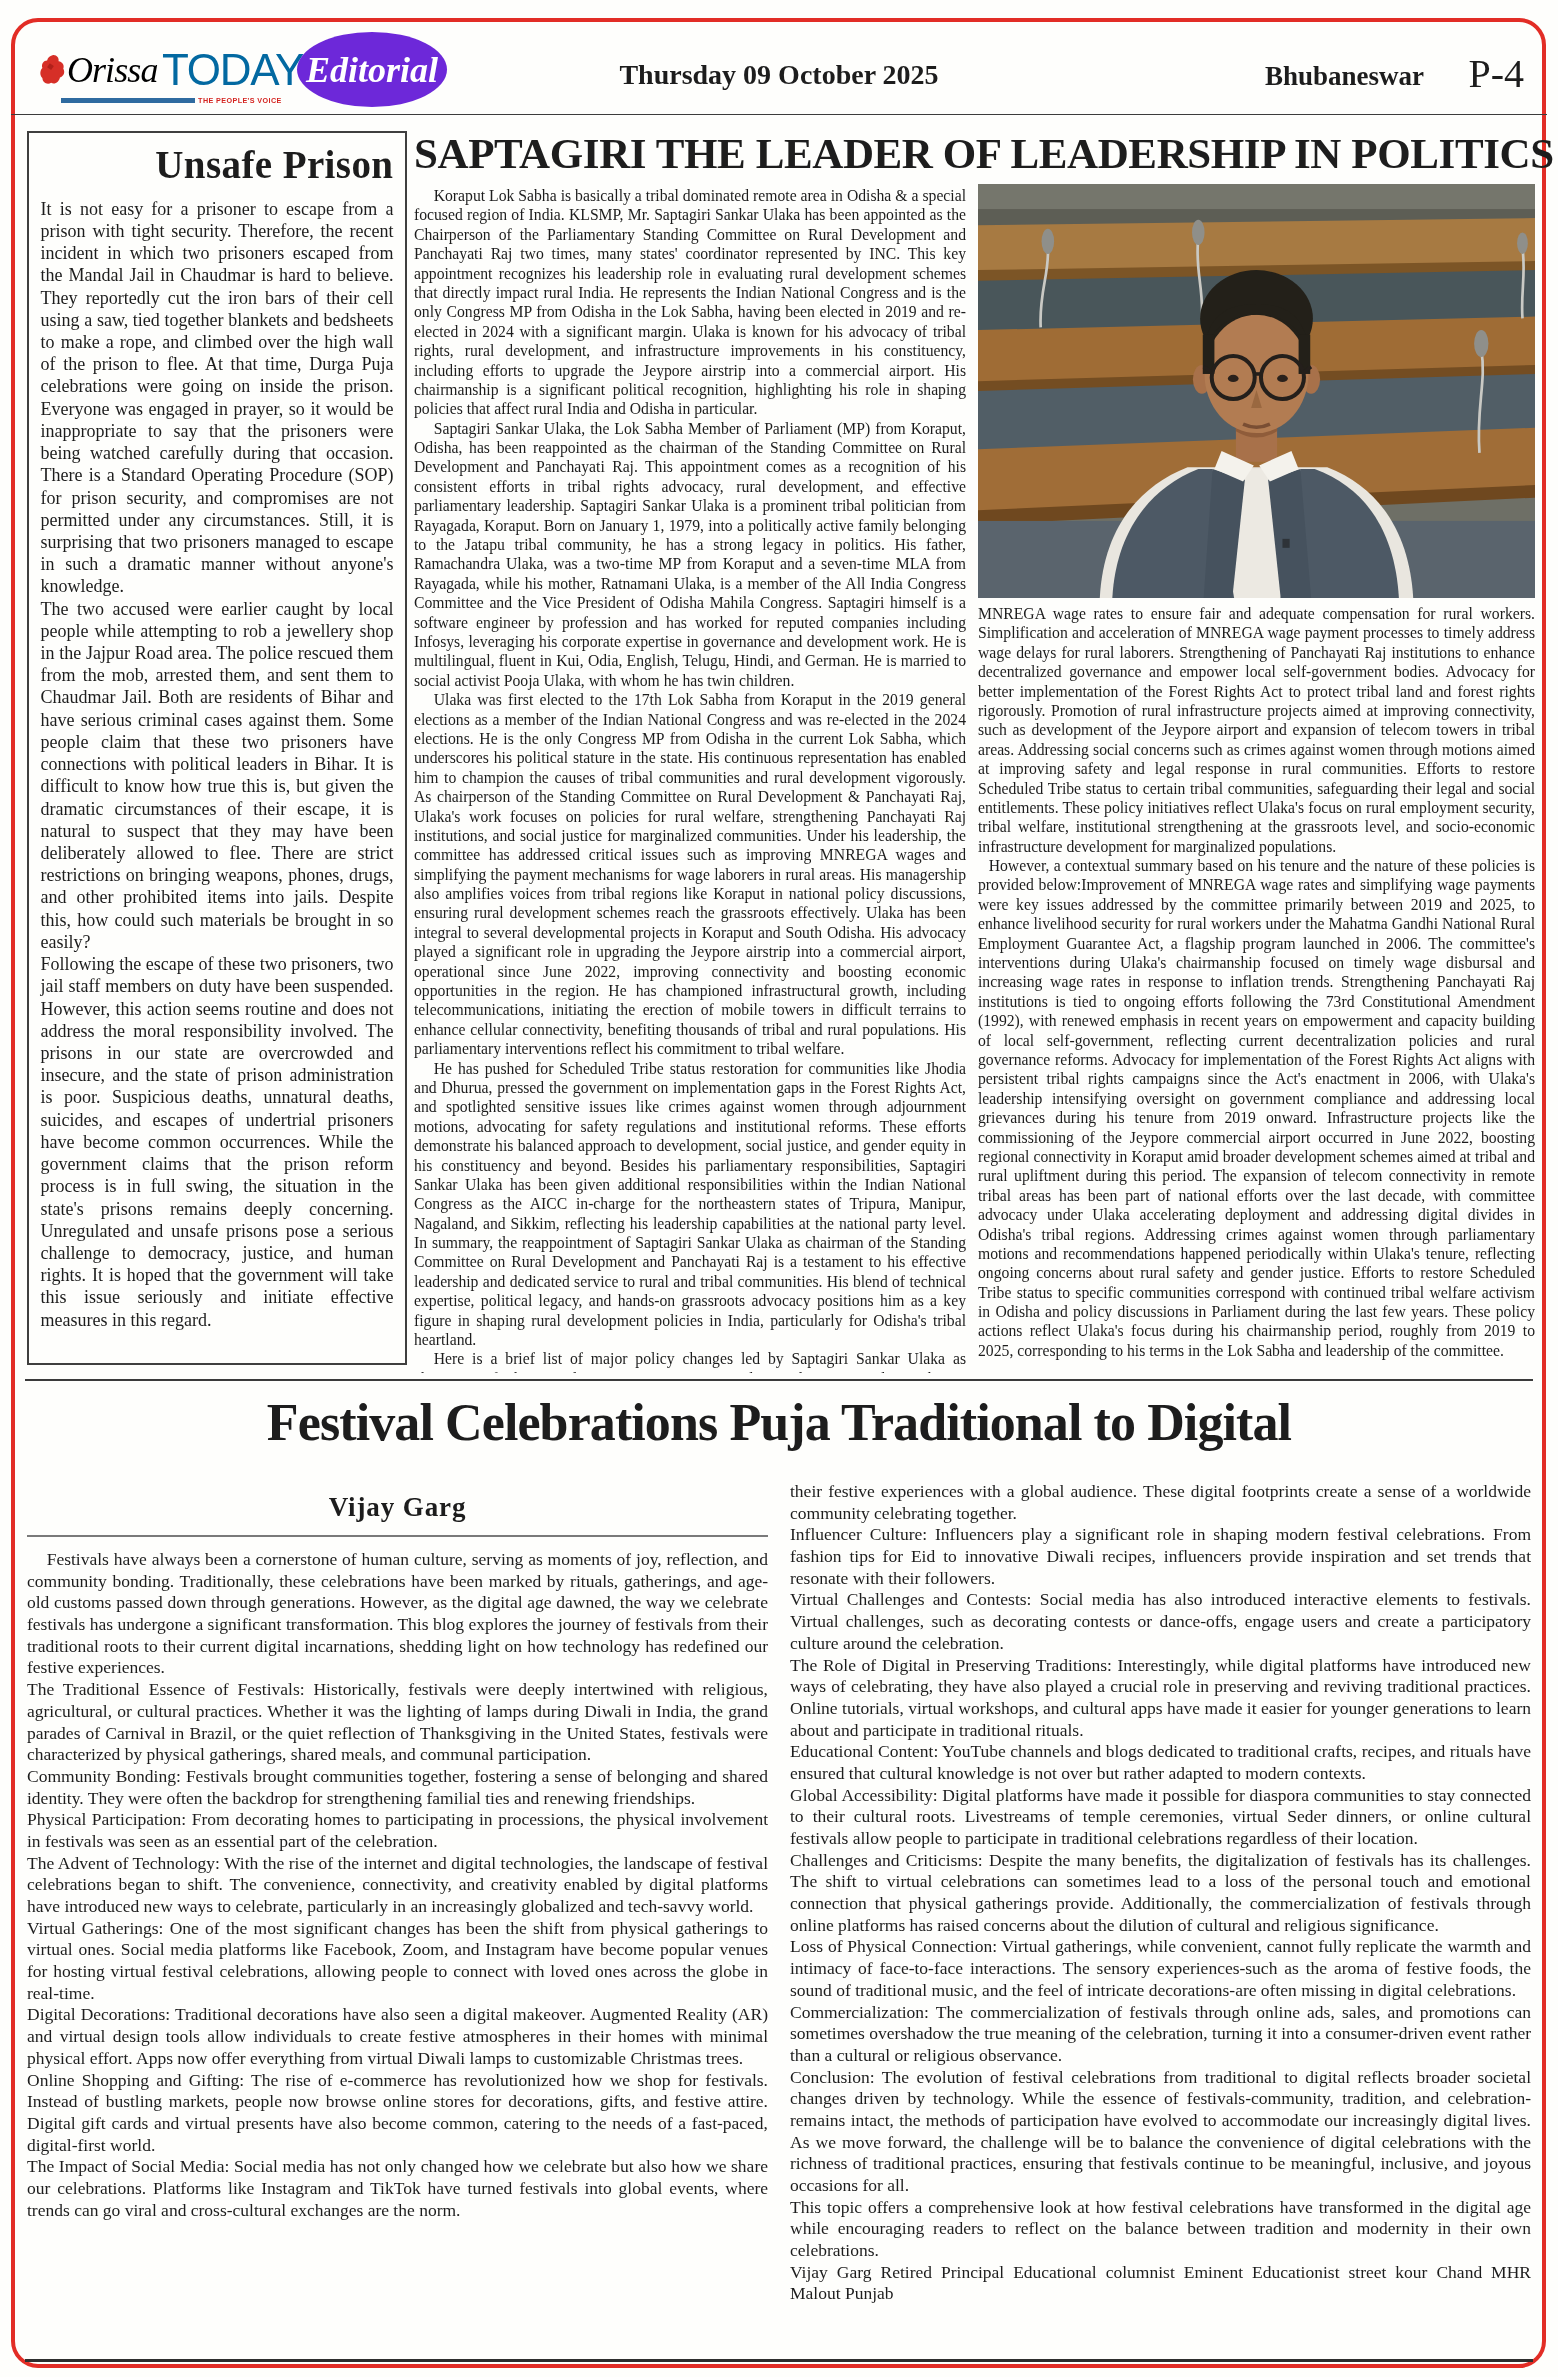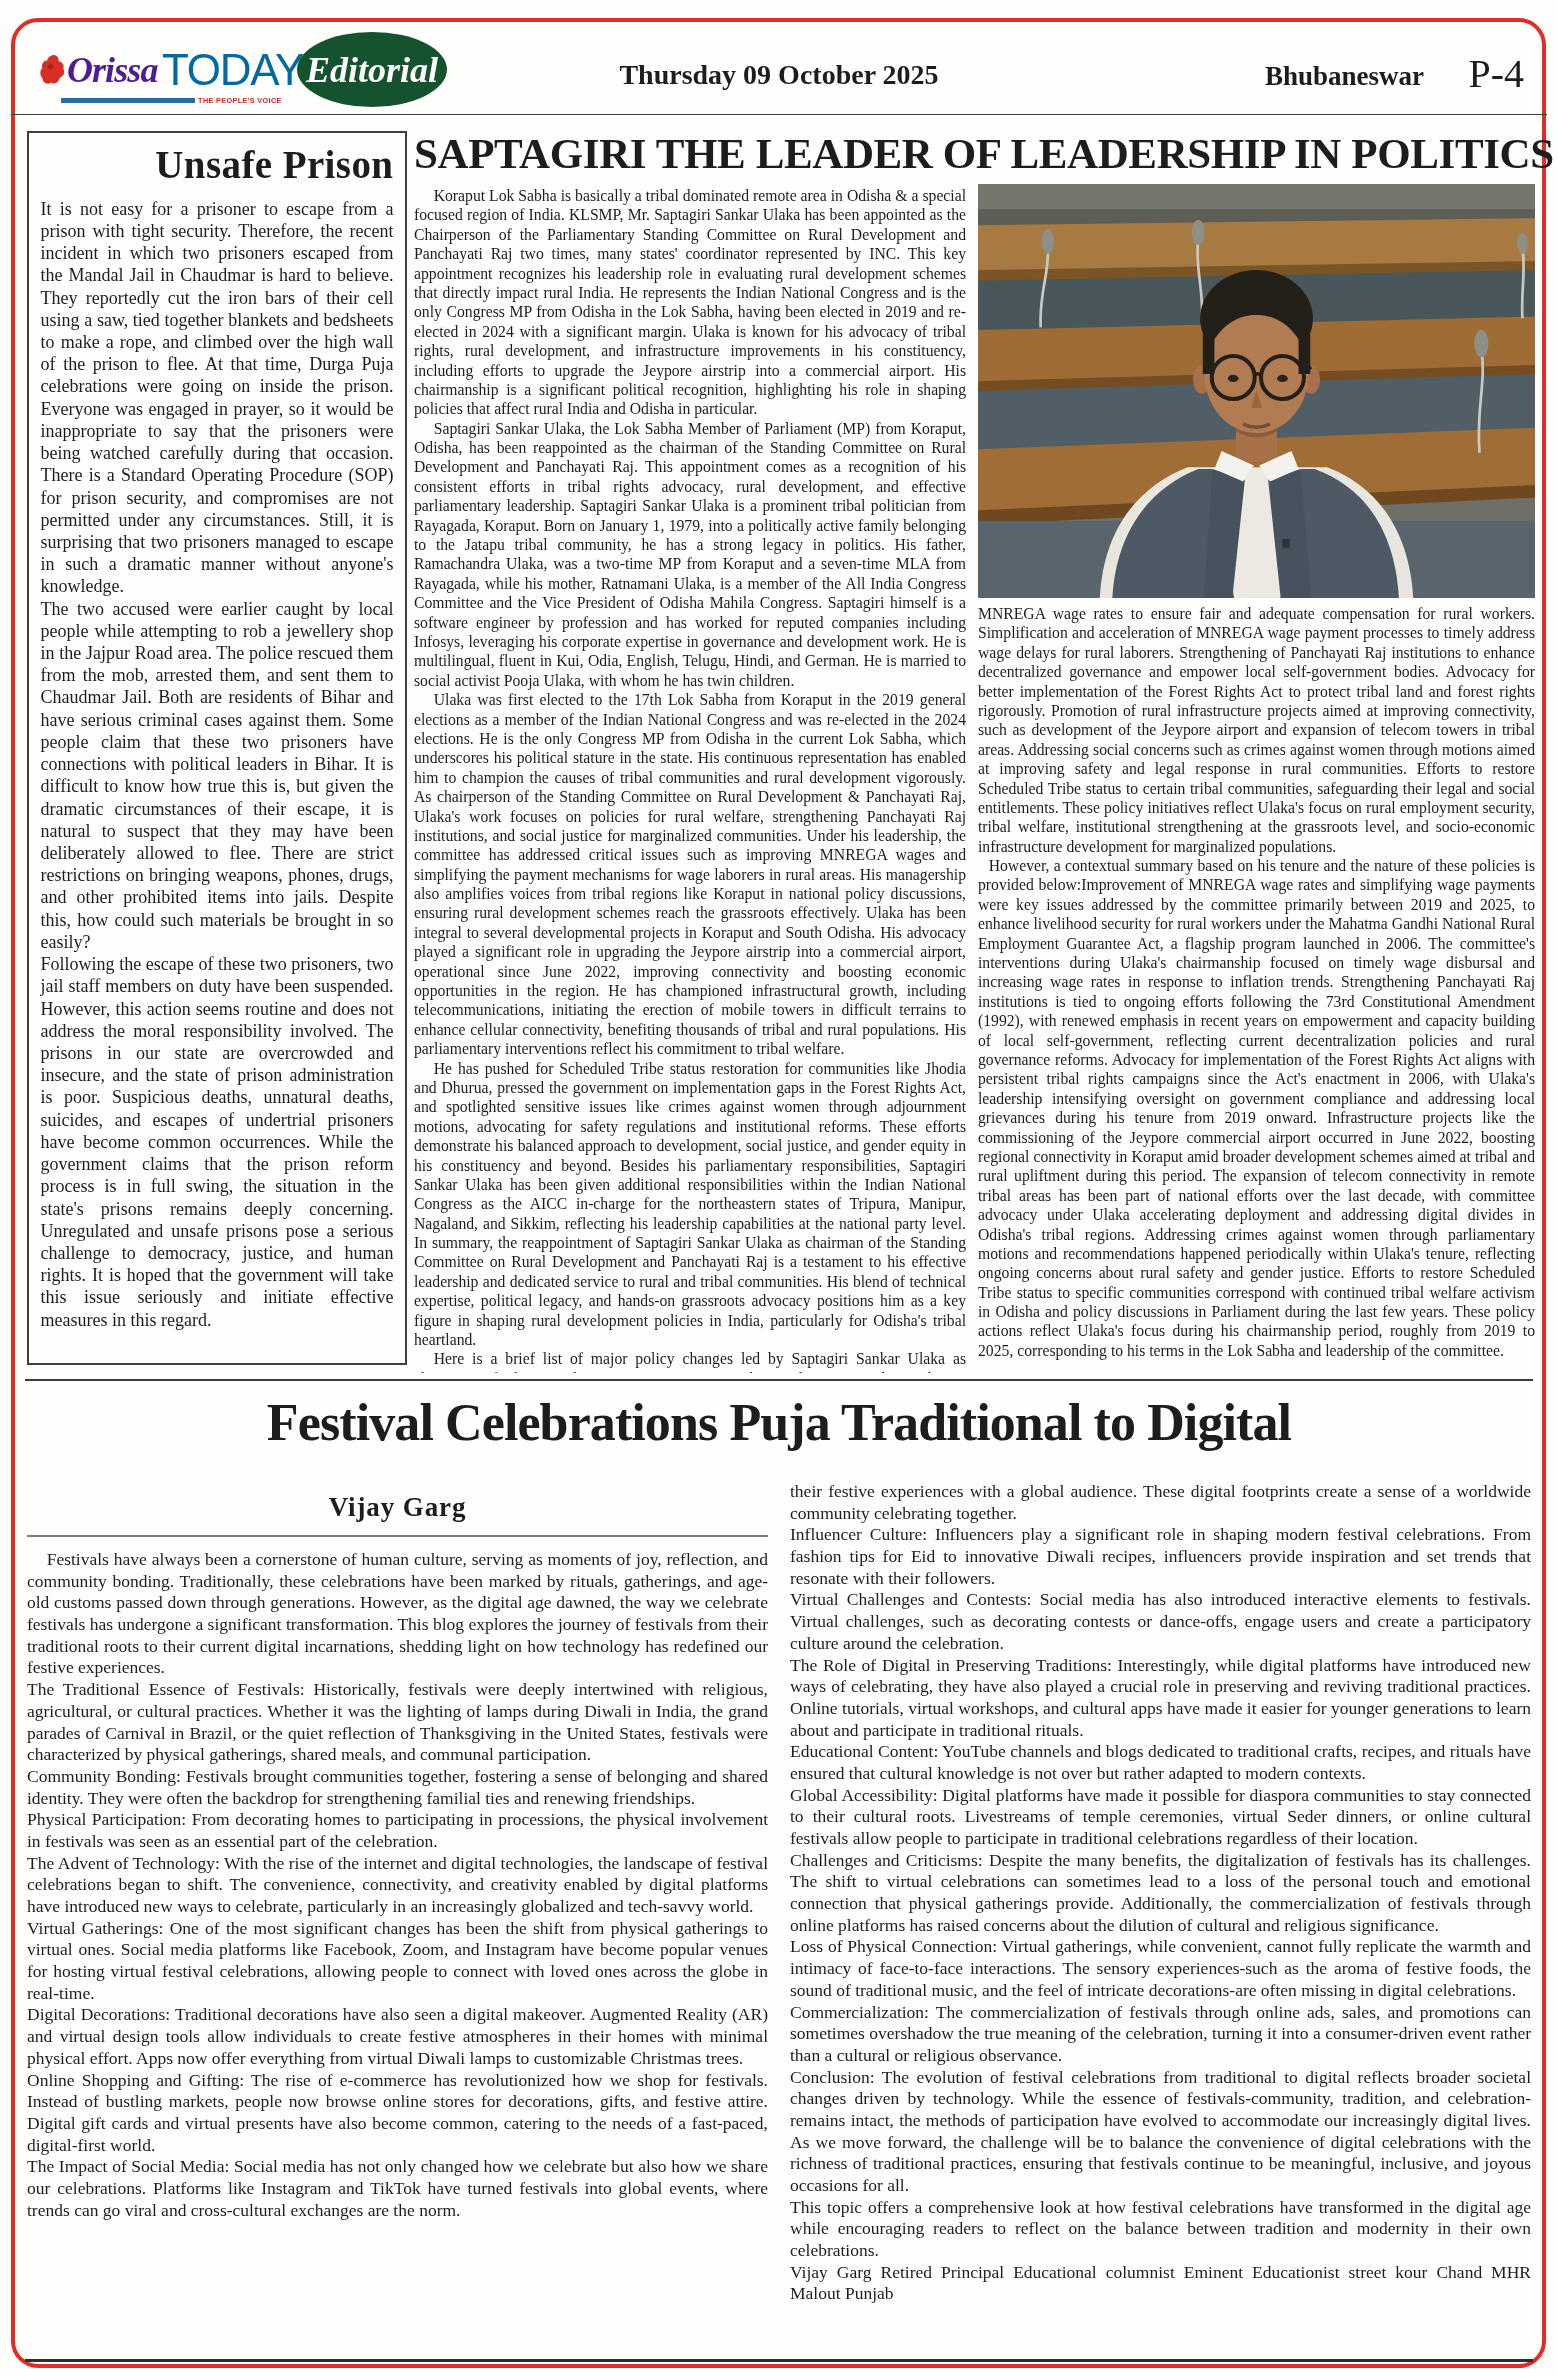"Orissa" .logo-orissa { color: #4c1d95 -> #000000; font-weight: bold -> normal }
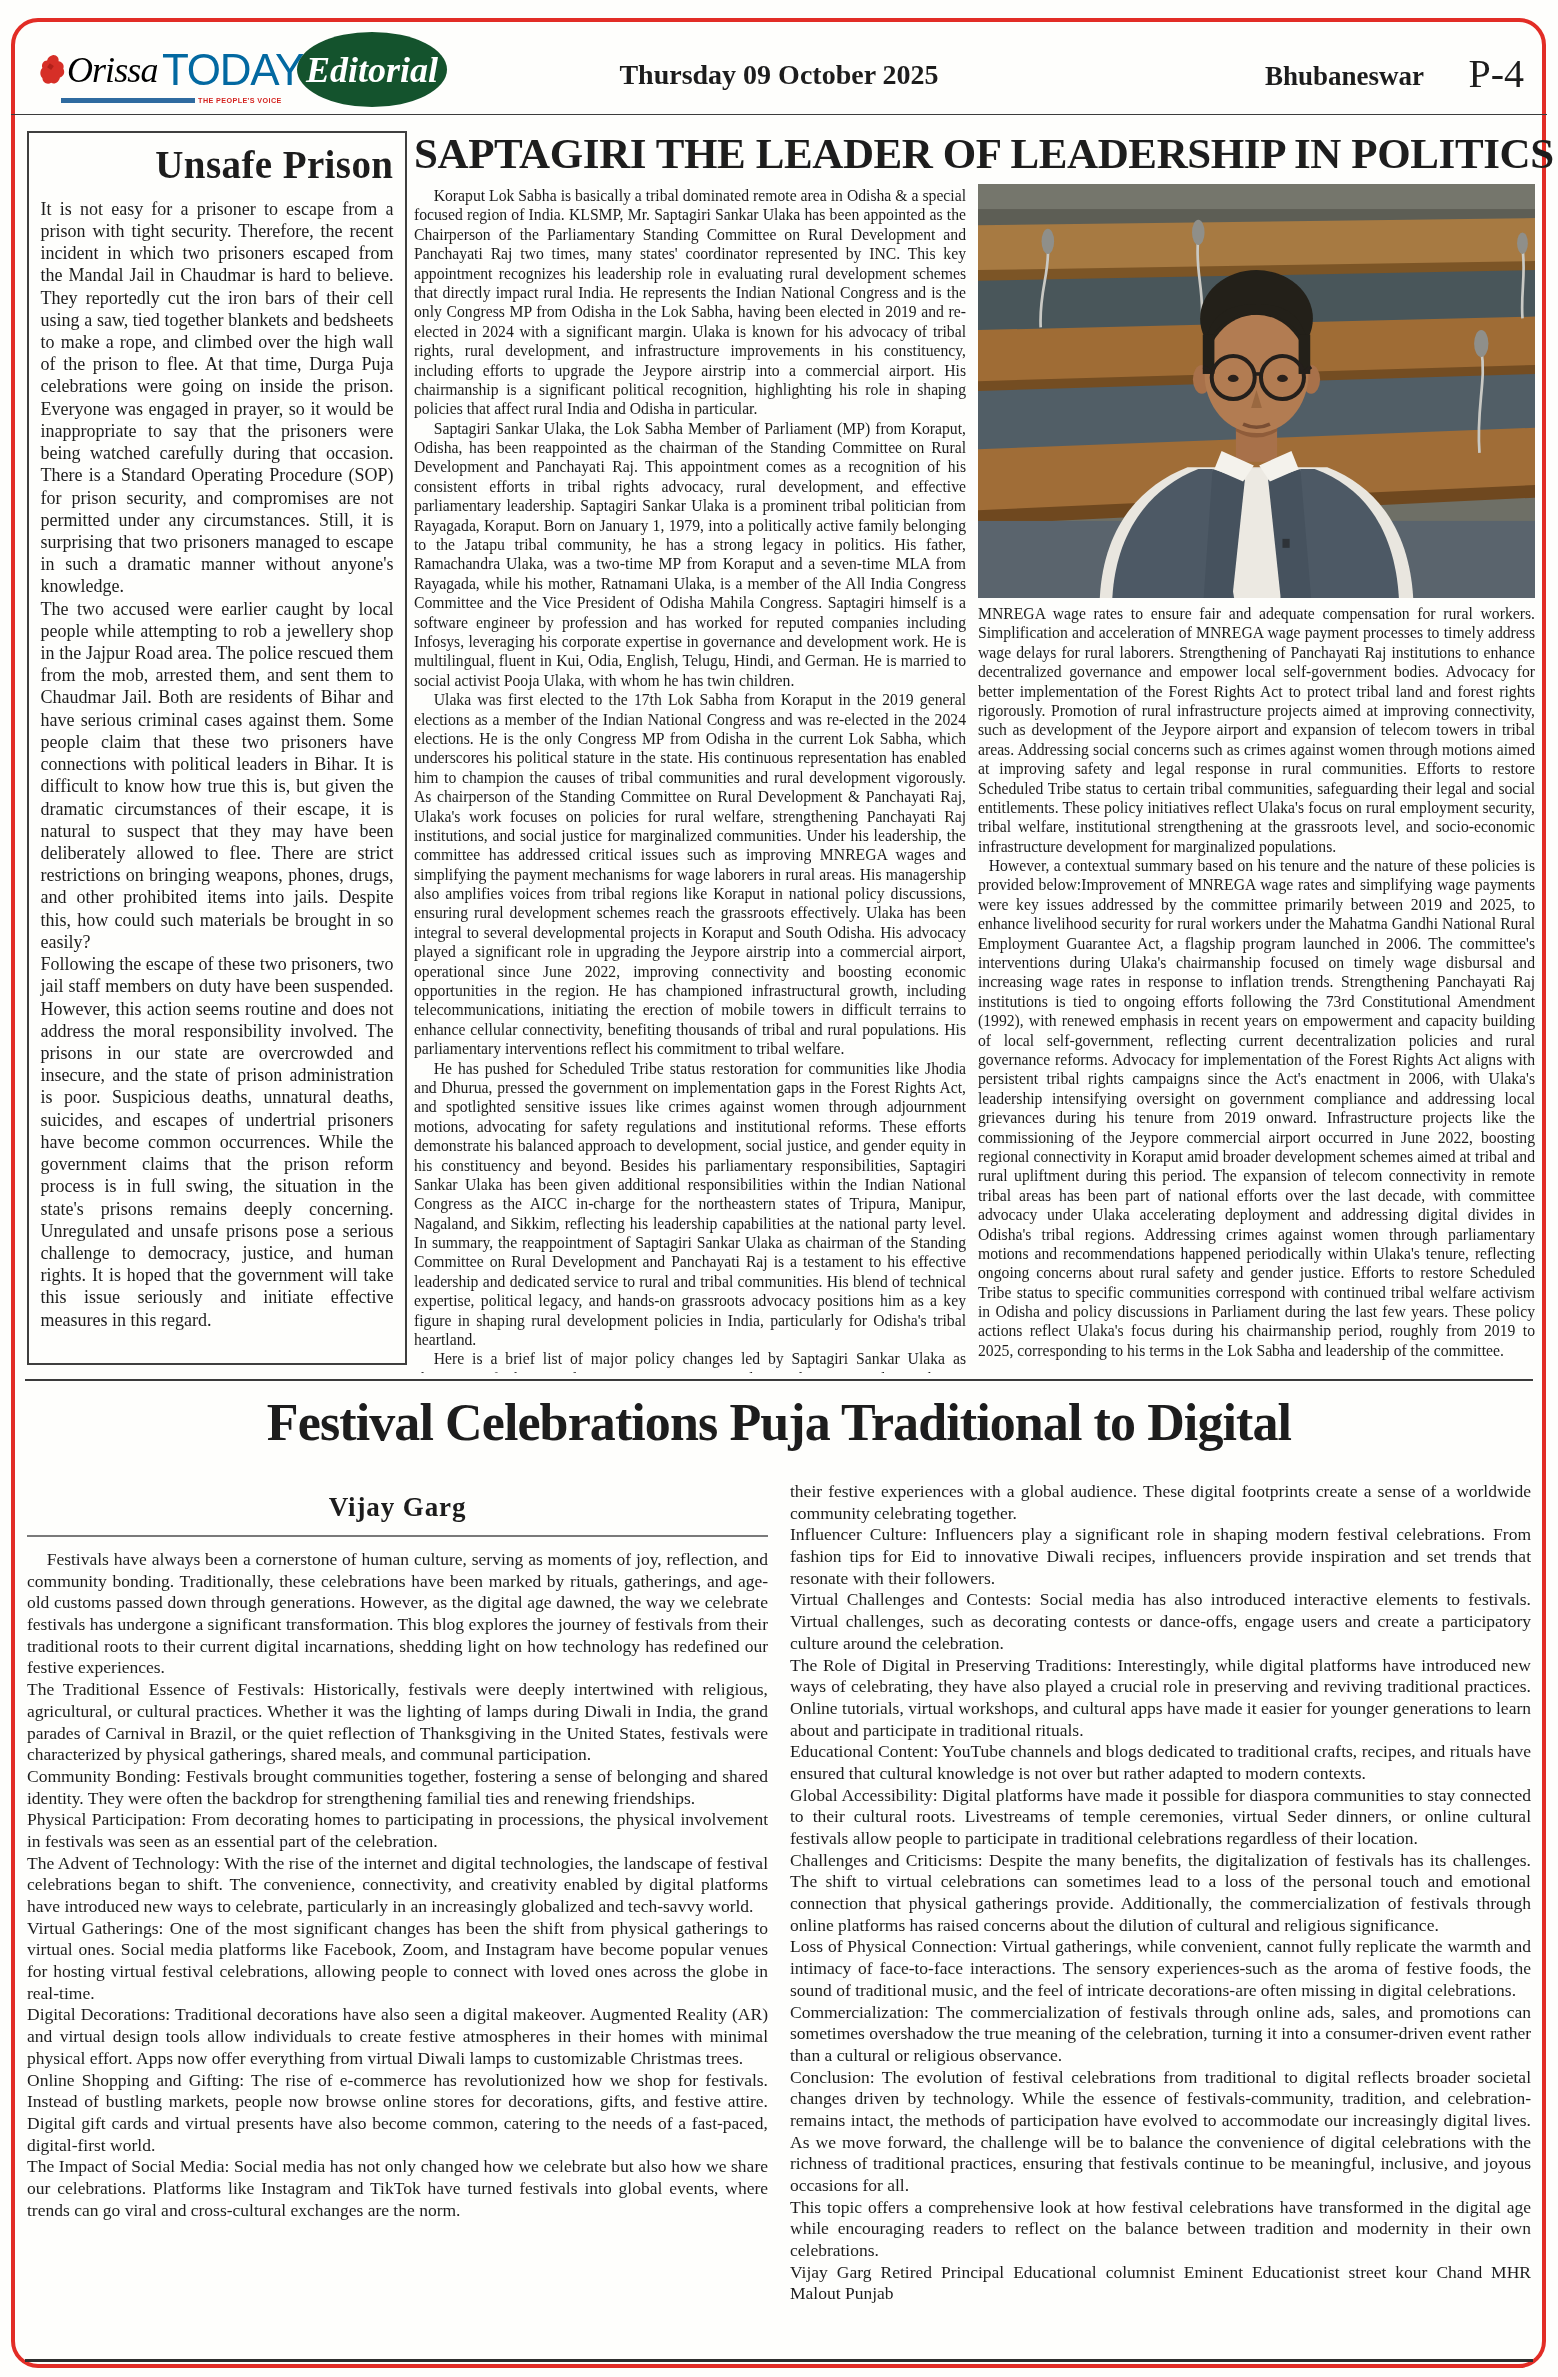"Editorial" .badge { background: #14532d -> #6d28d9 }
